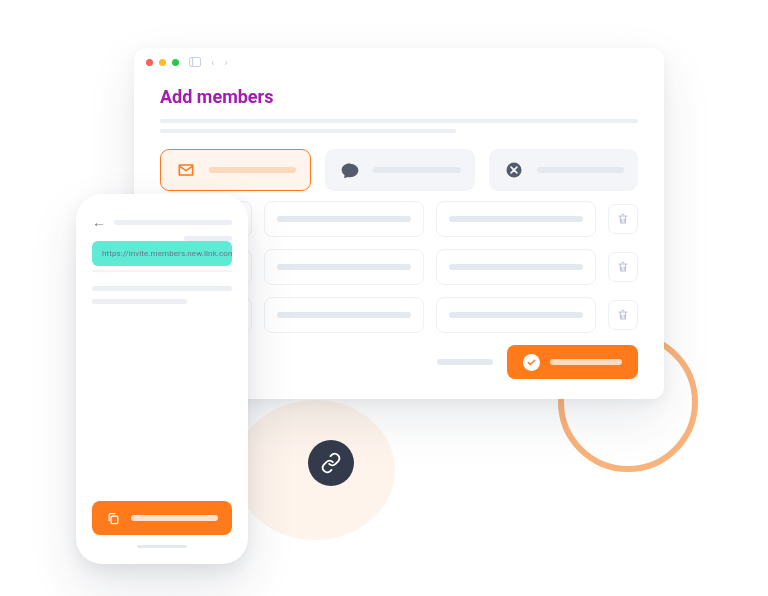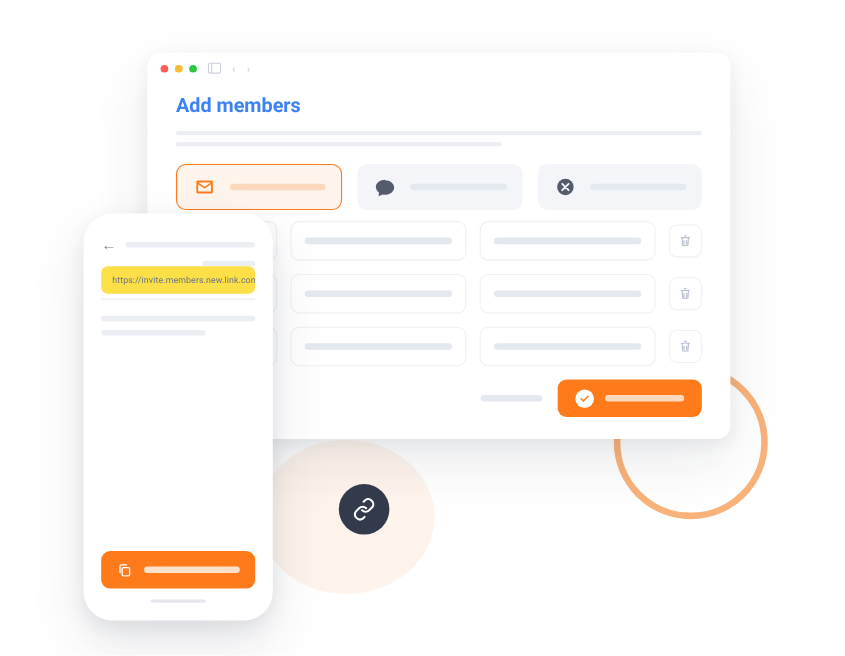"Add members" .wtitle { color: #3b82f6 -> #a21caf }
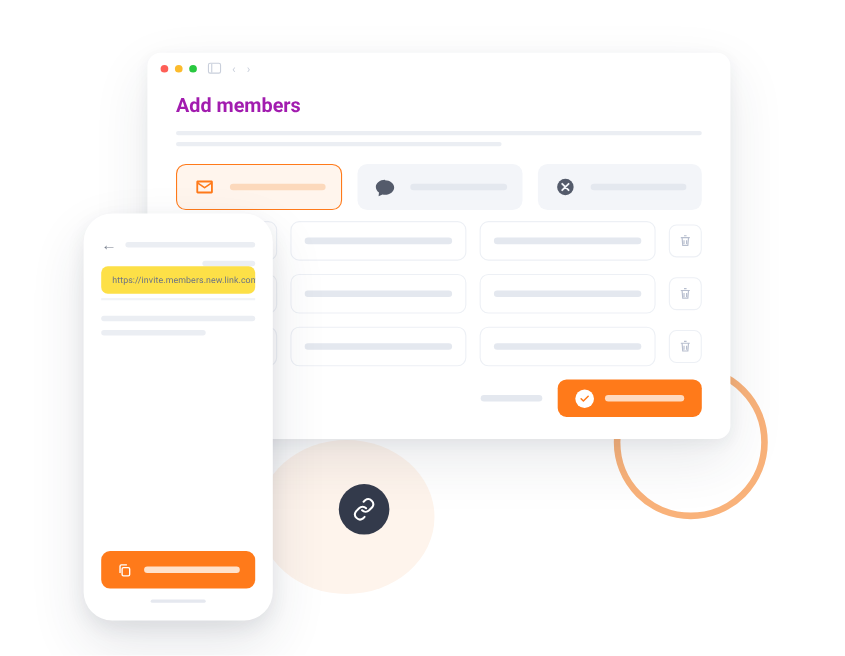"https://invite.members.new.link.com" .linkbox { background: #fde047 -> #5eead4 }
